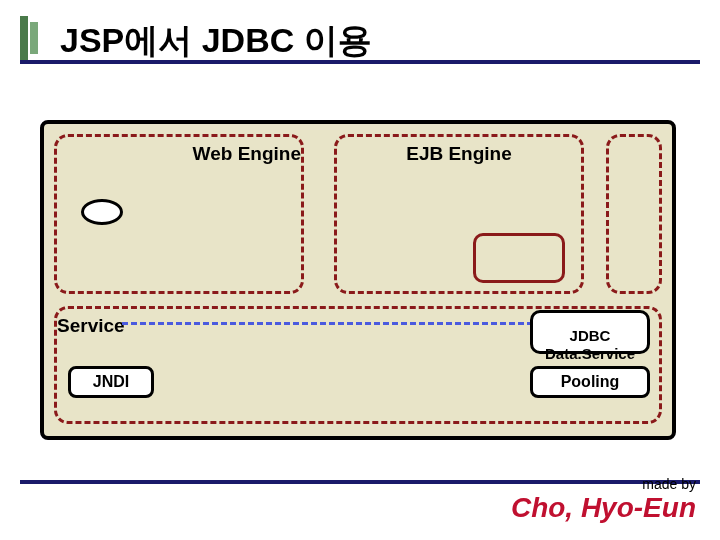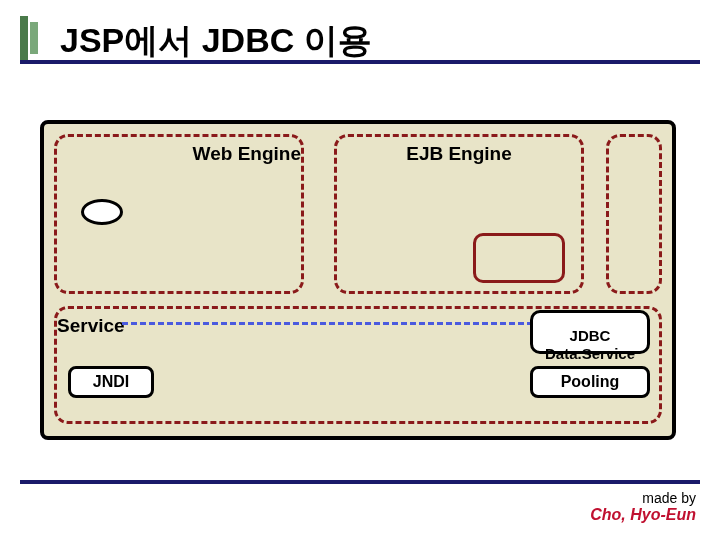"Cho, Hyo-Eun" .credit-name { font-size: 16px -> 28px }
